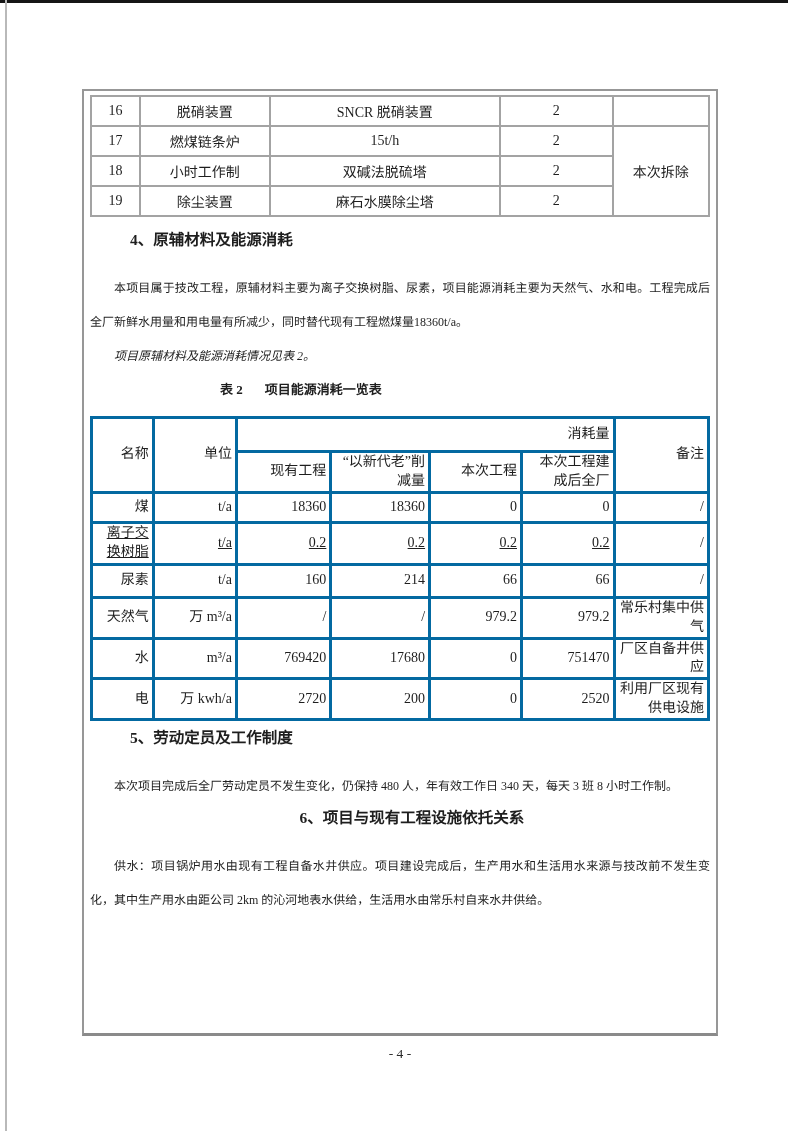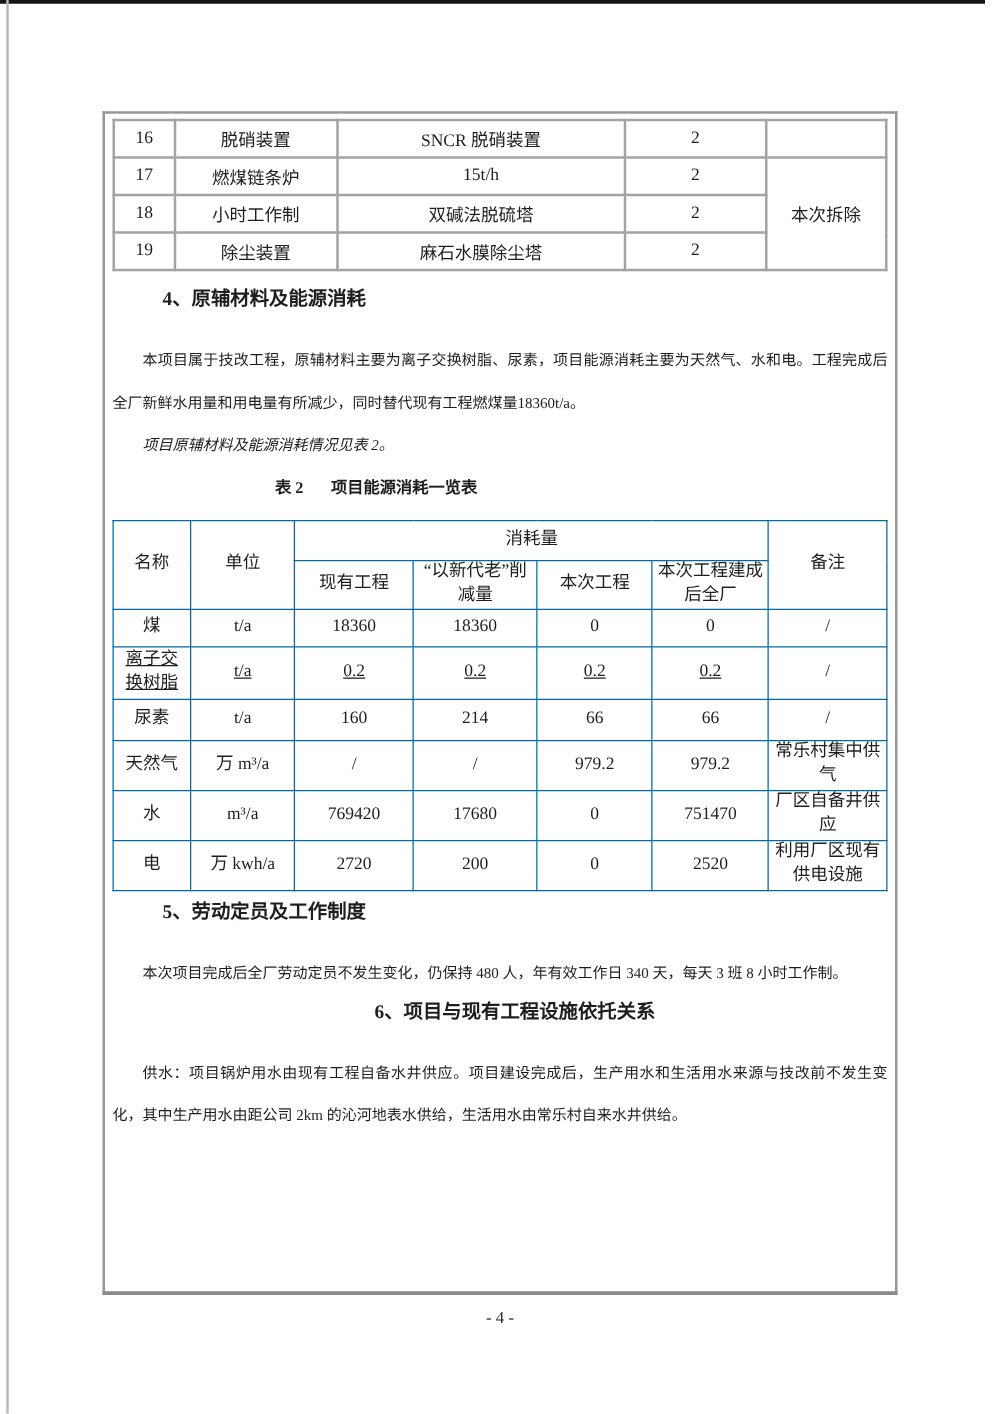"消耗量" .t2 th,.t2 td { border: 1px solid #0369a1 -> 3px solid #0369a1; text-align: center -> right }
